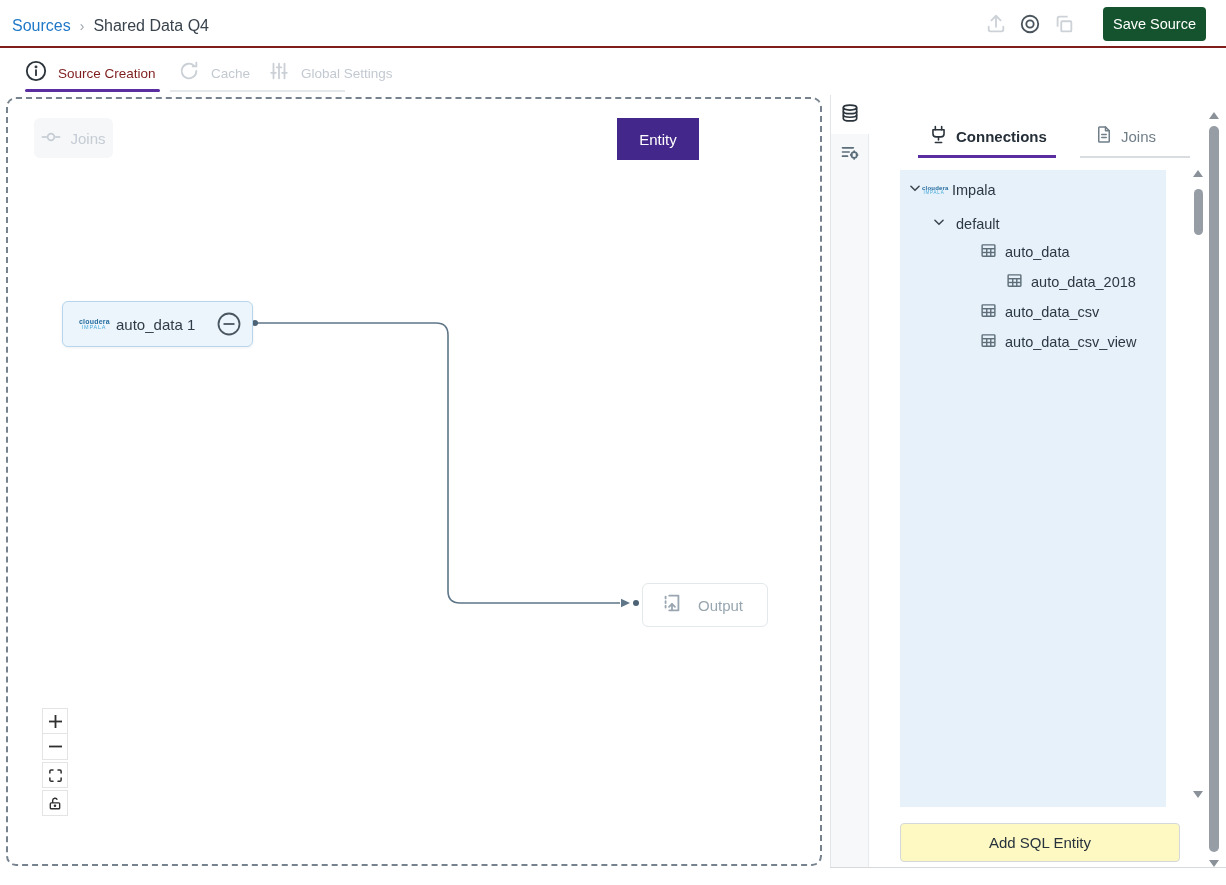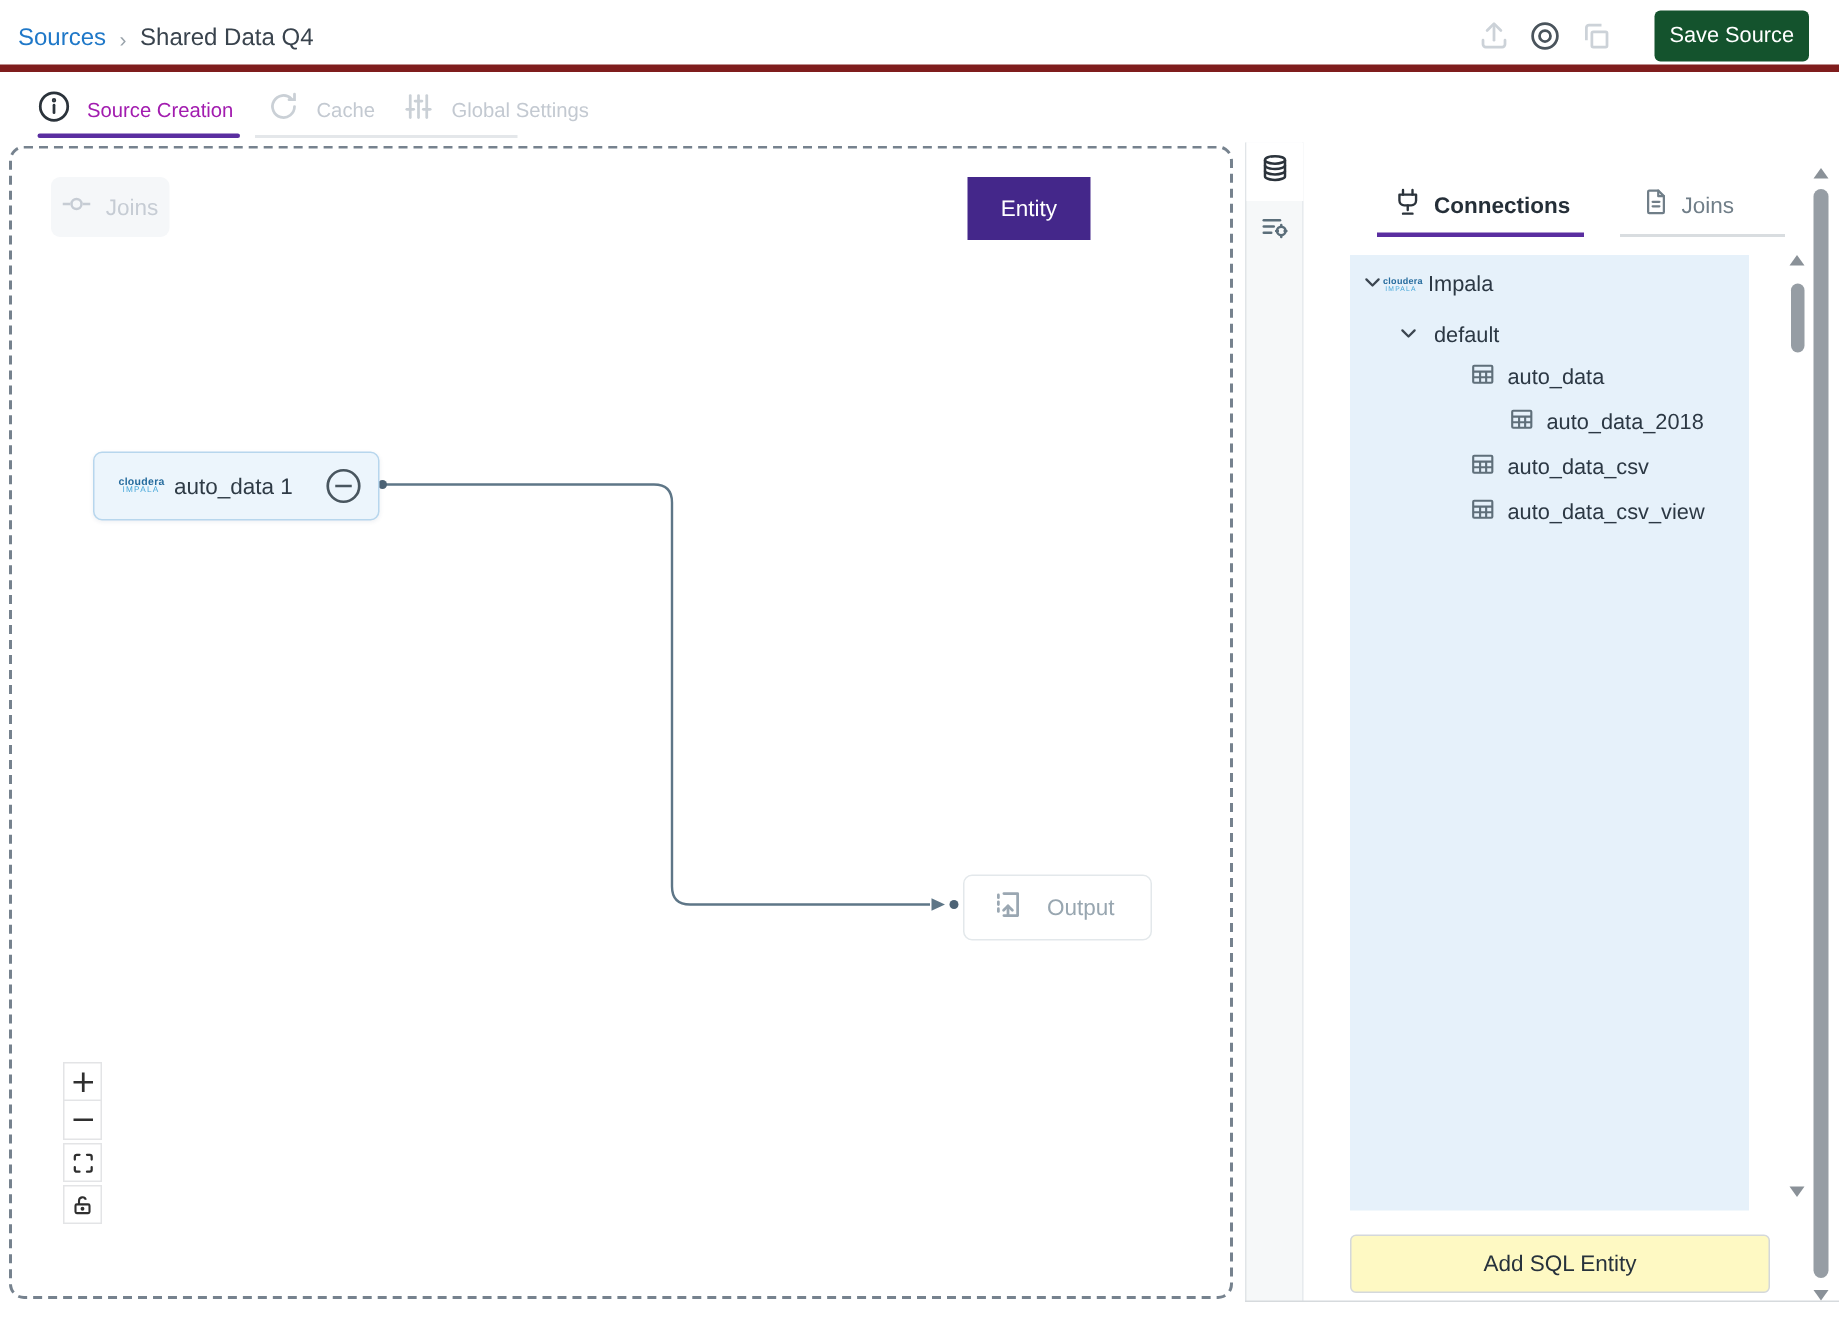"Sources" .header { border-bottom: 5px solid #7f1d1d -> 2px solid #7f1d1d }
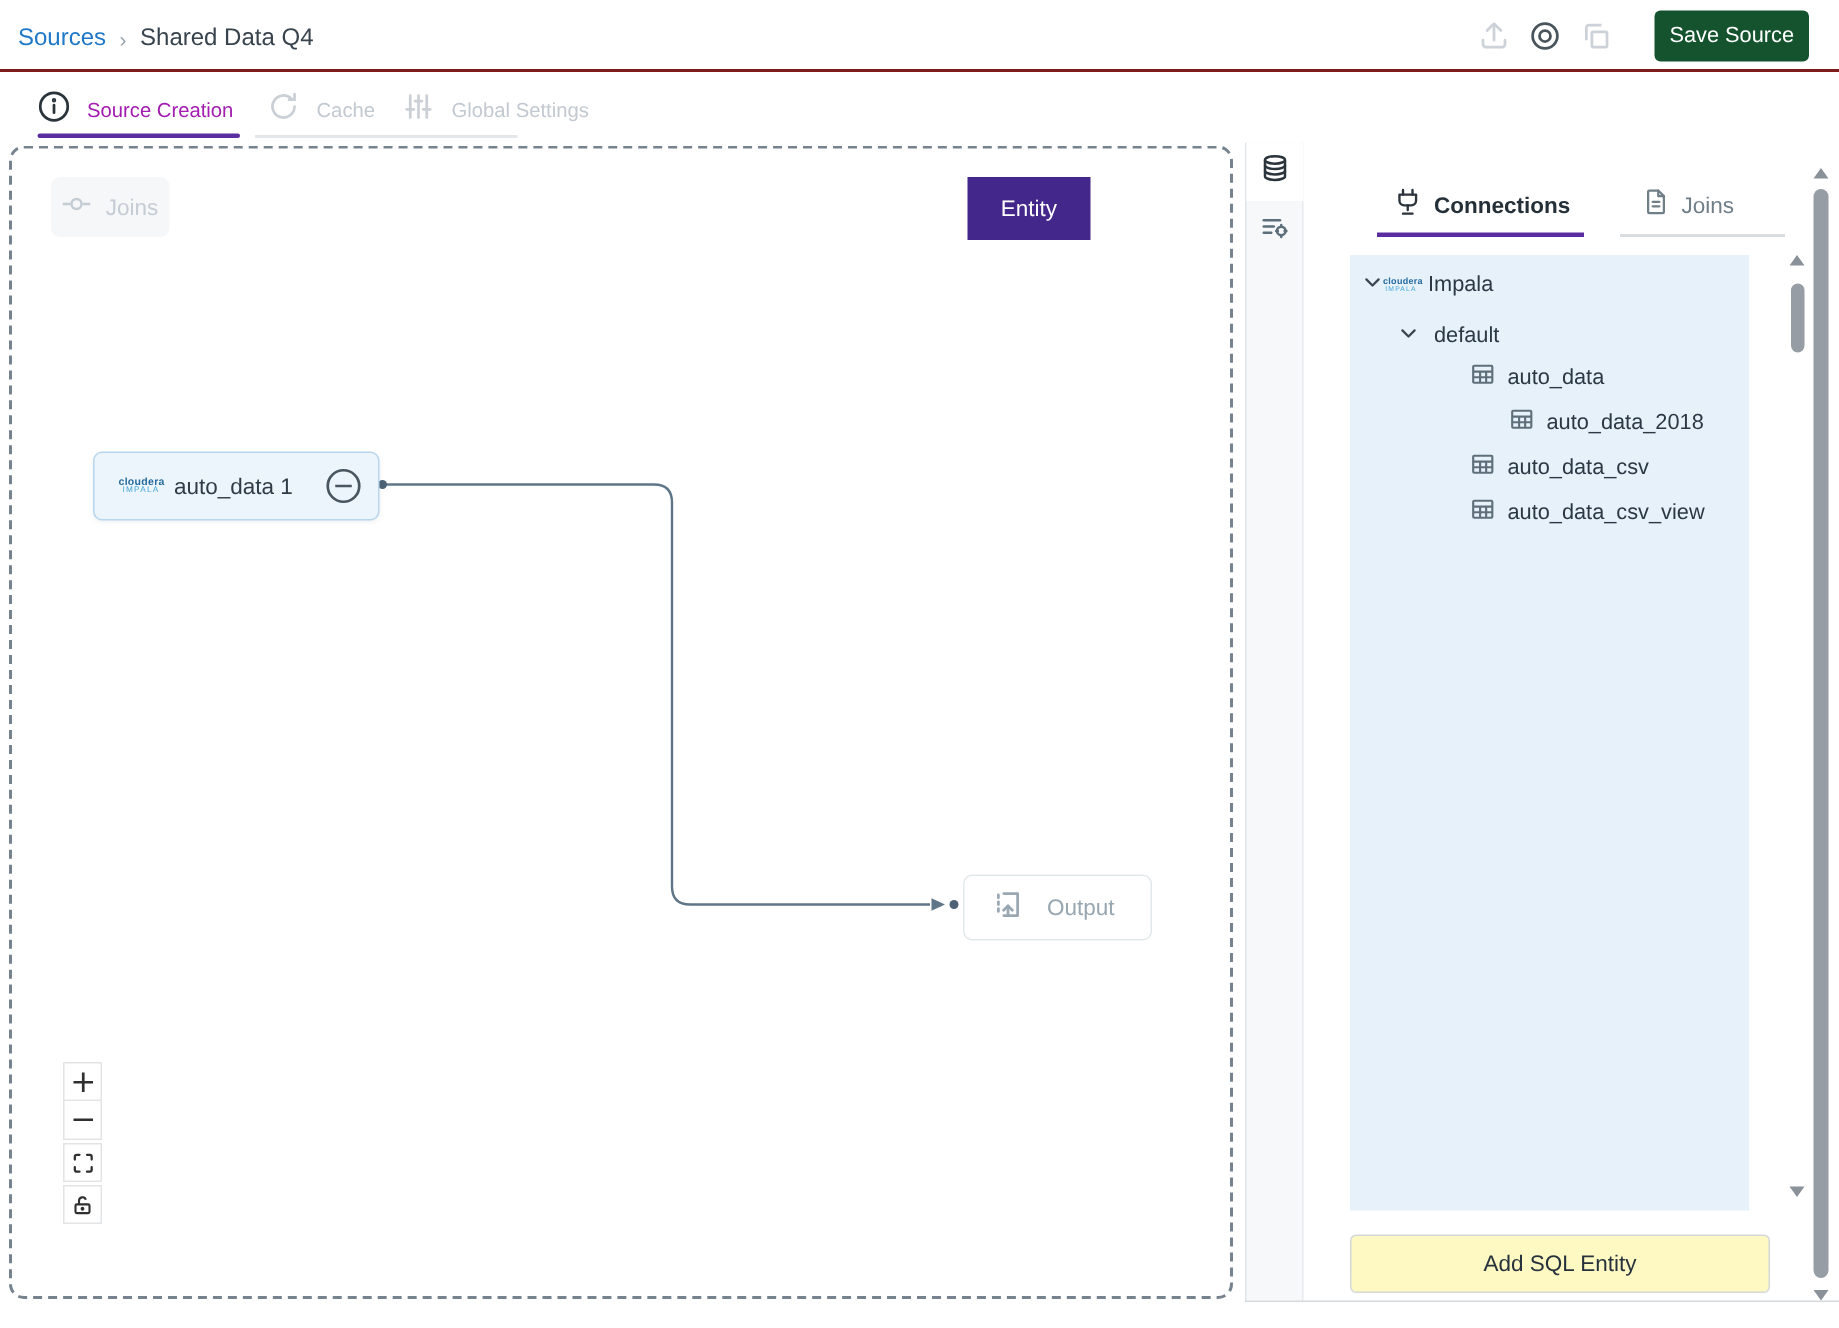"Source Creation" .tab.active .tab-label { color: #a21caf -> #7f1d1d }
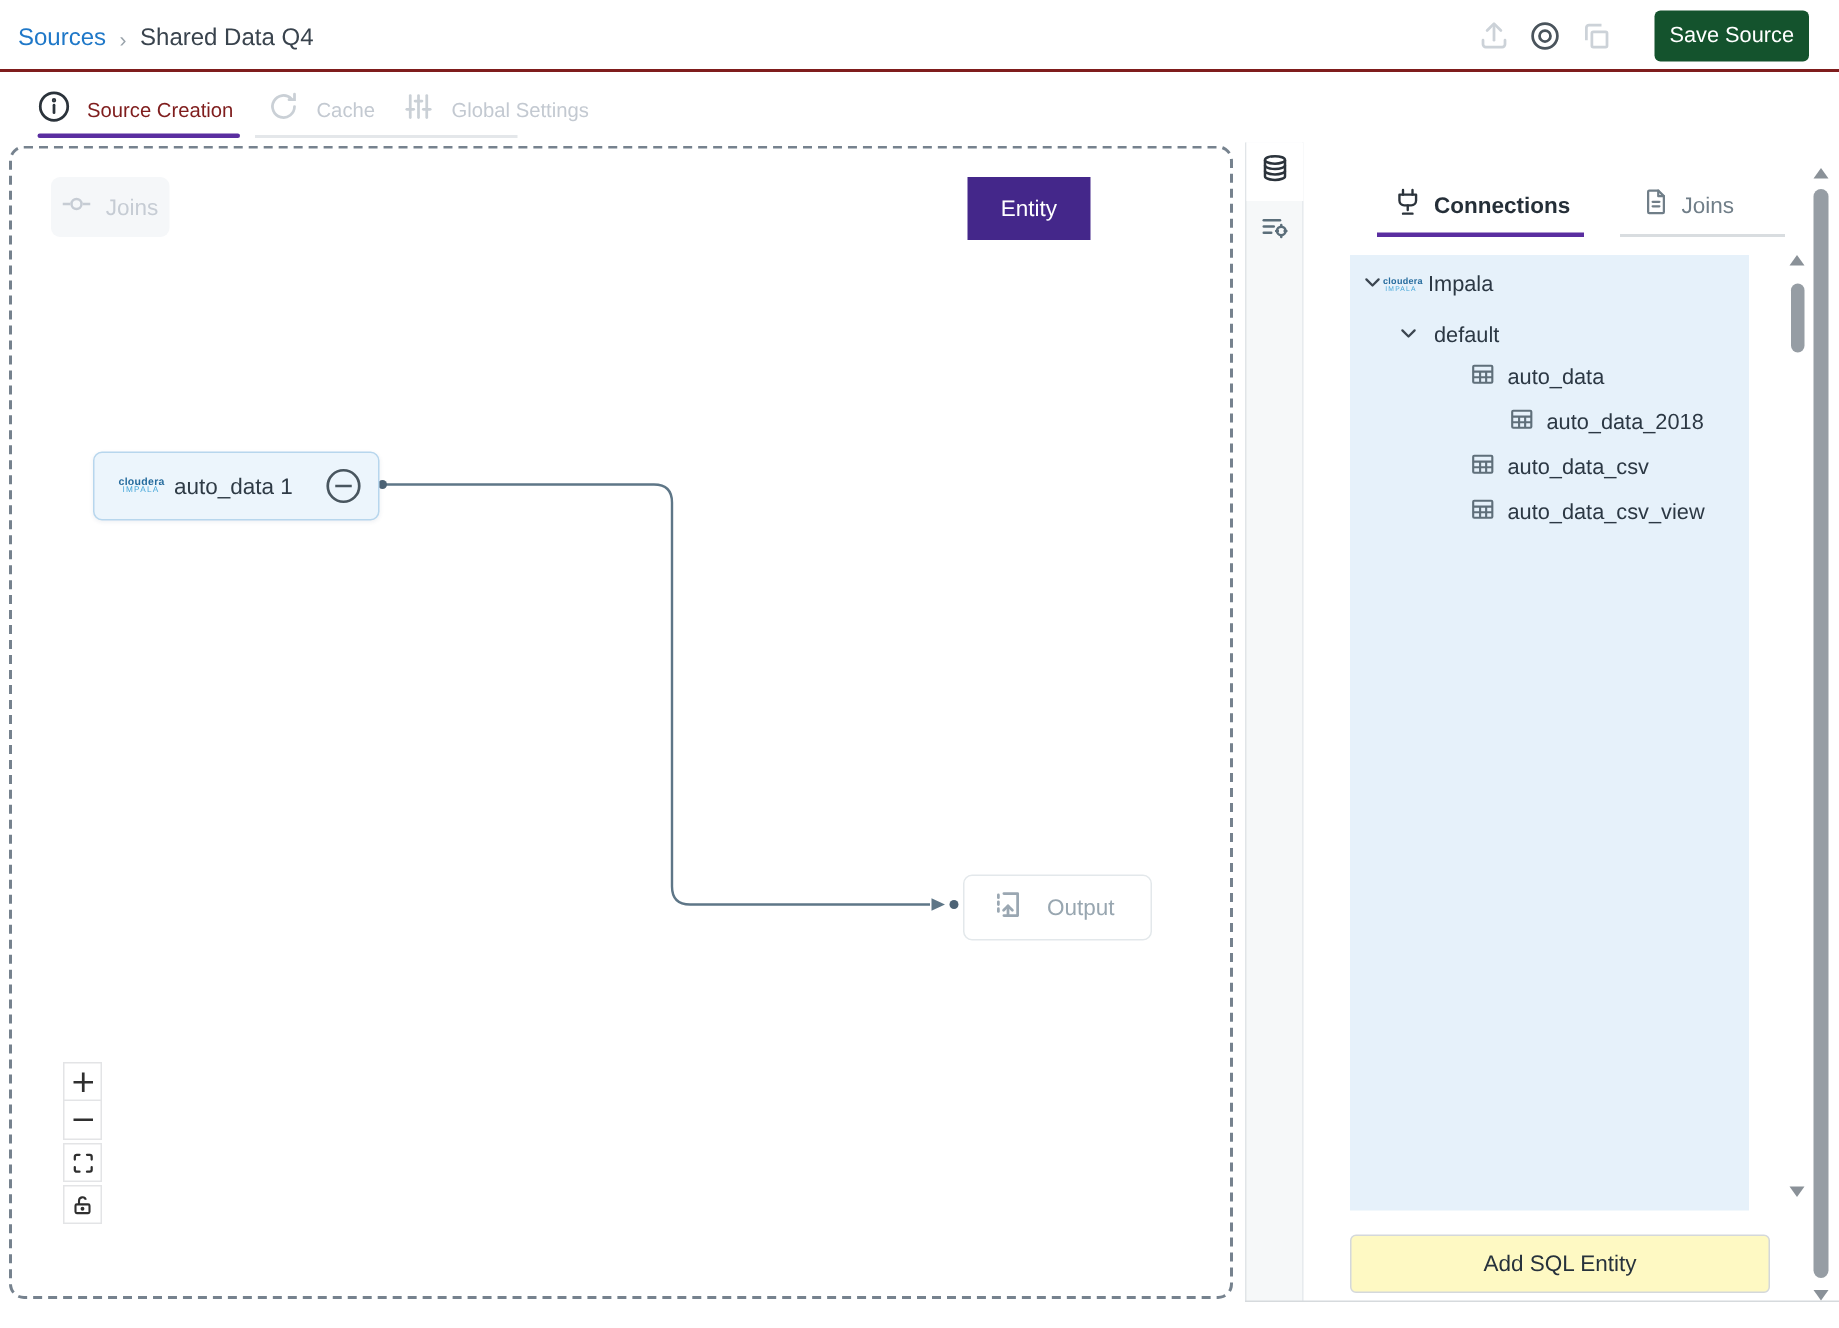"Entity" .toggle { left: 596px -> 568px }
